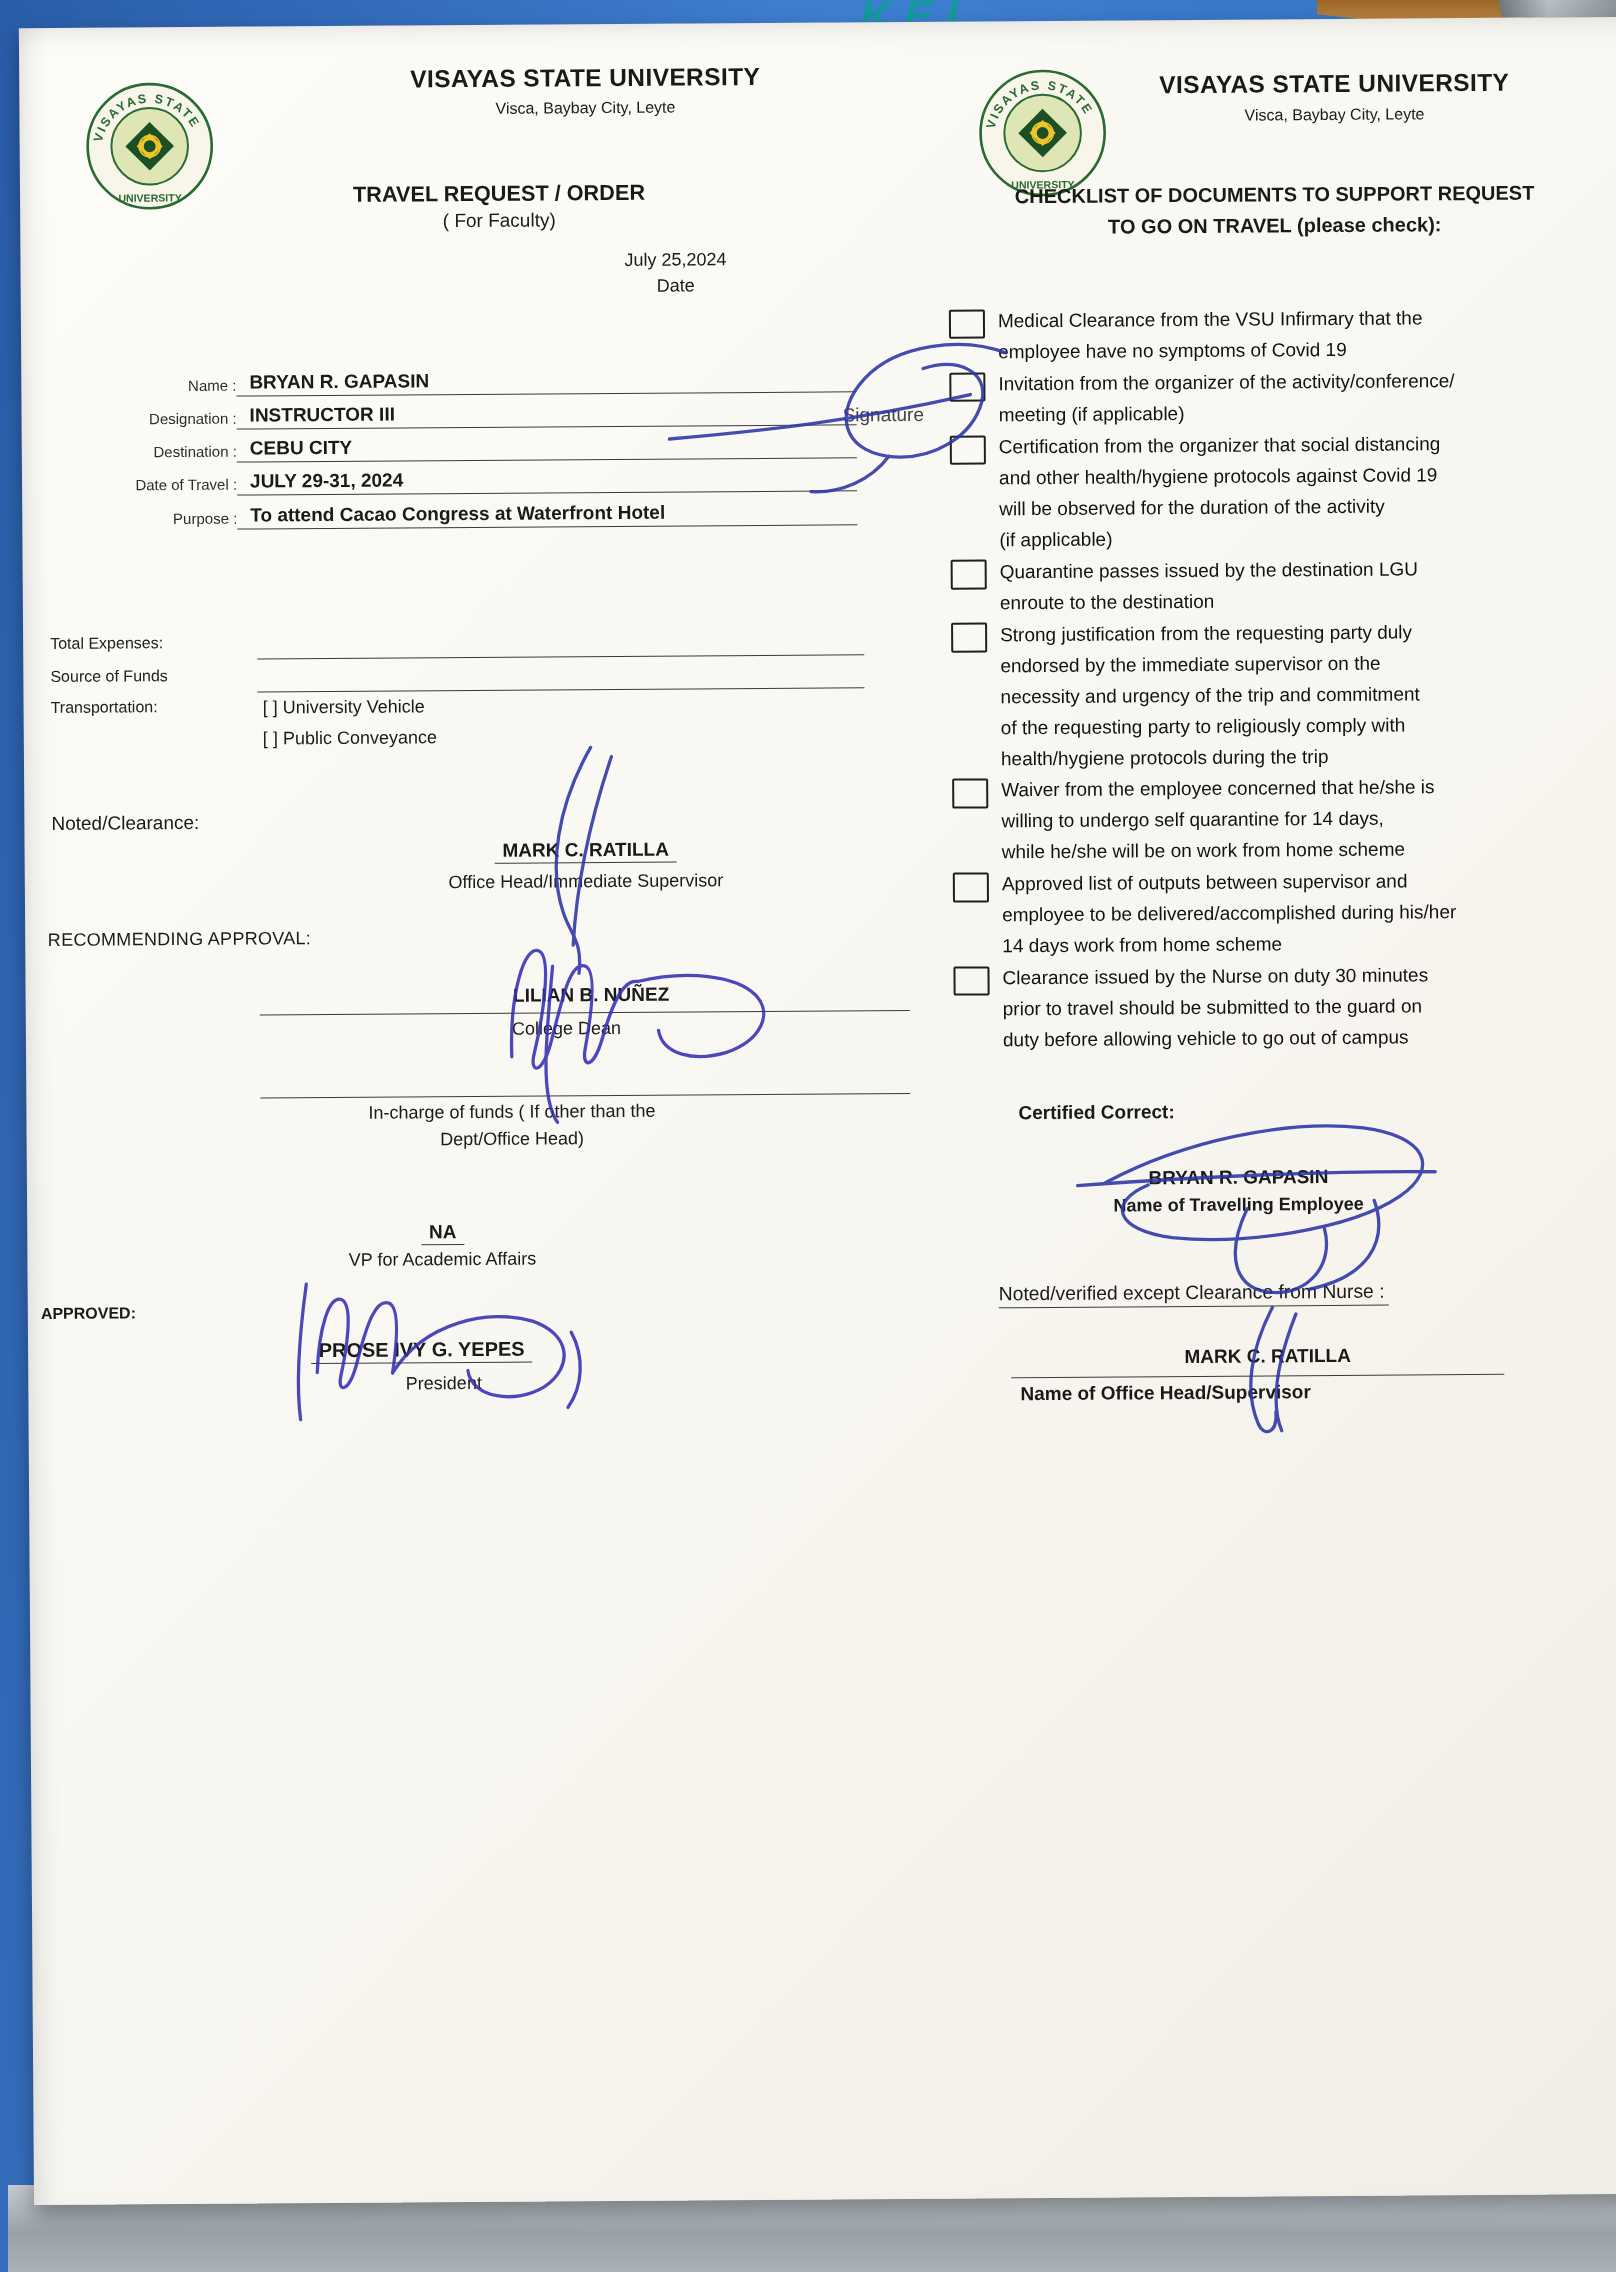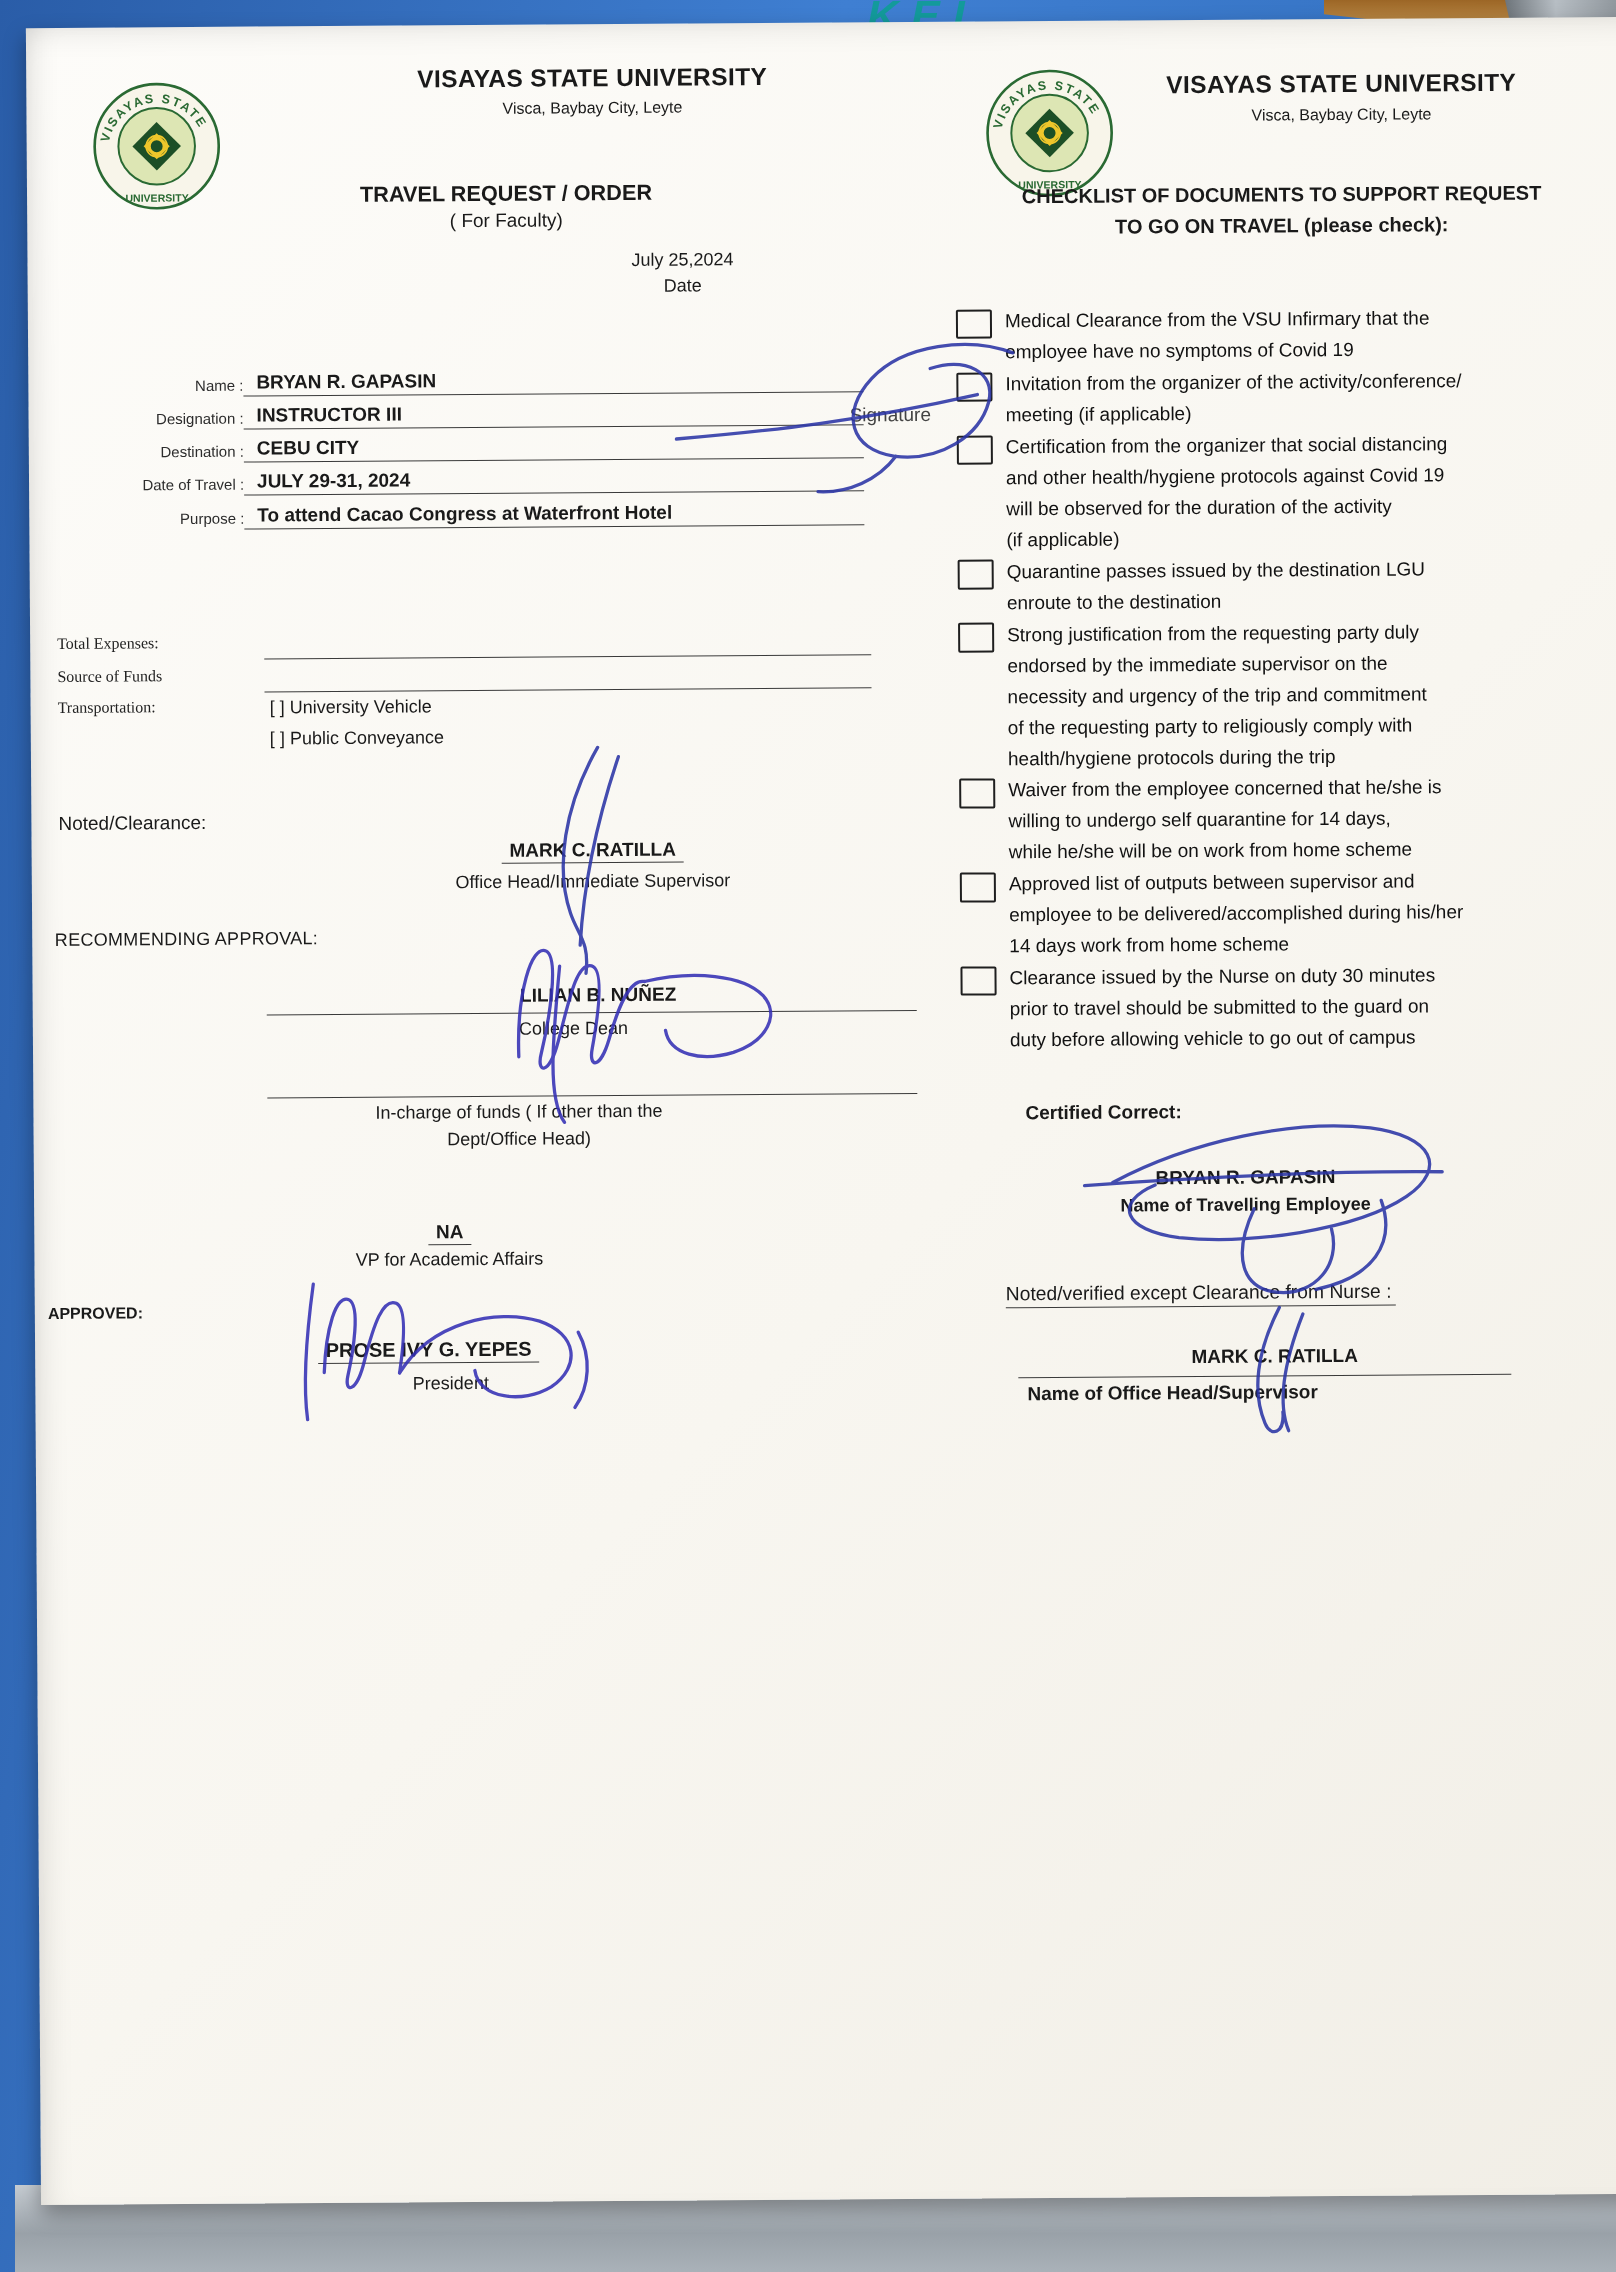"KEL" .stage { left: 15px -> 8px }
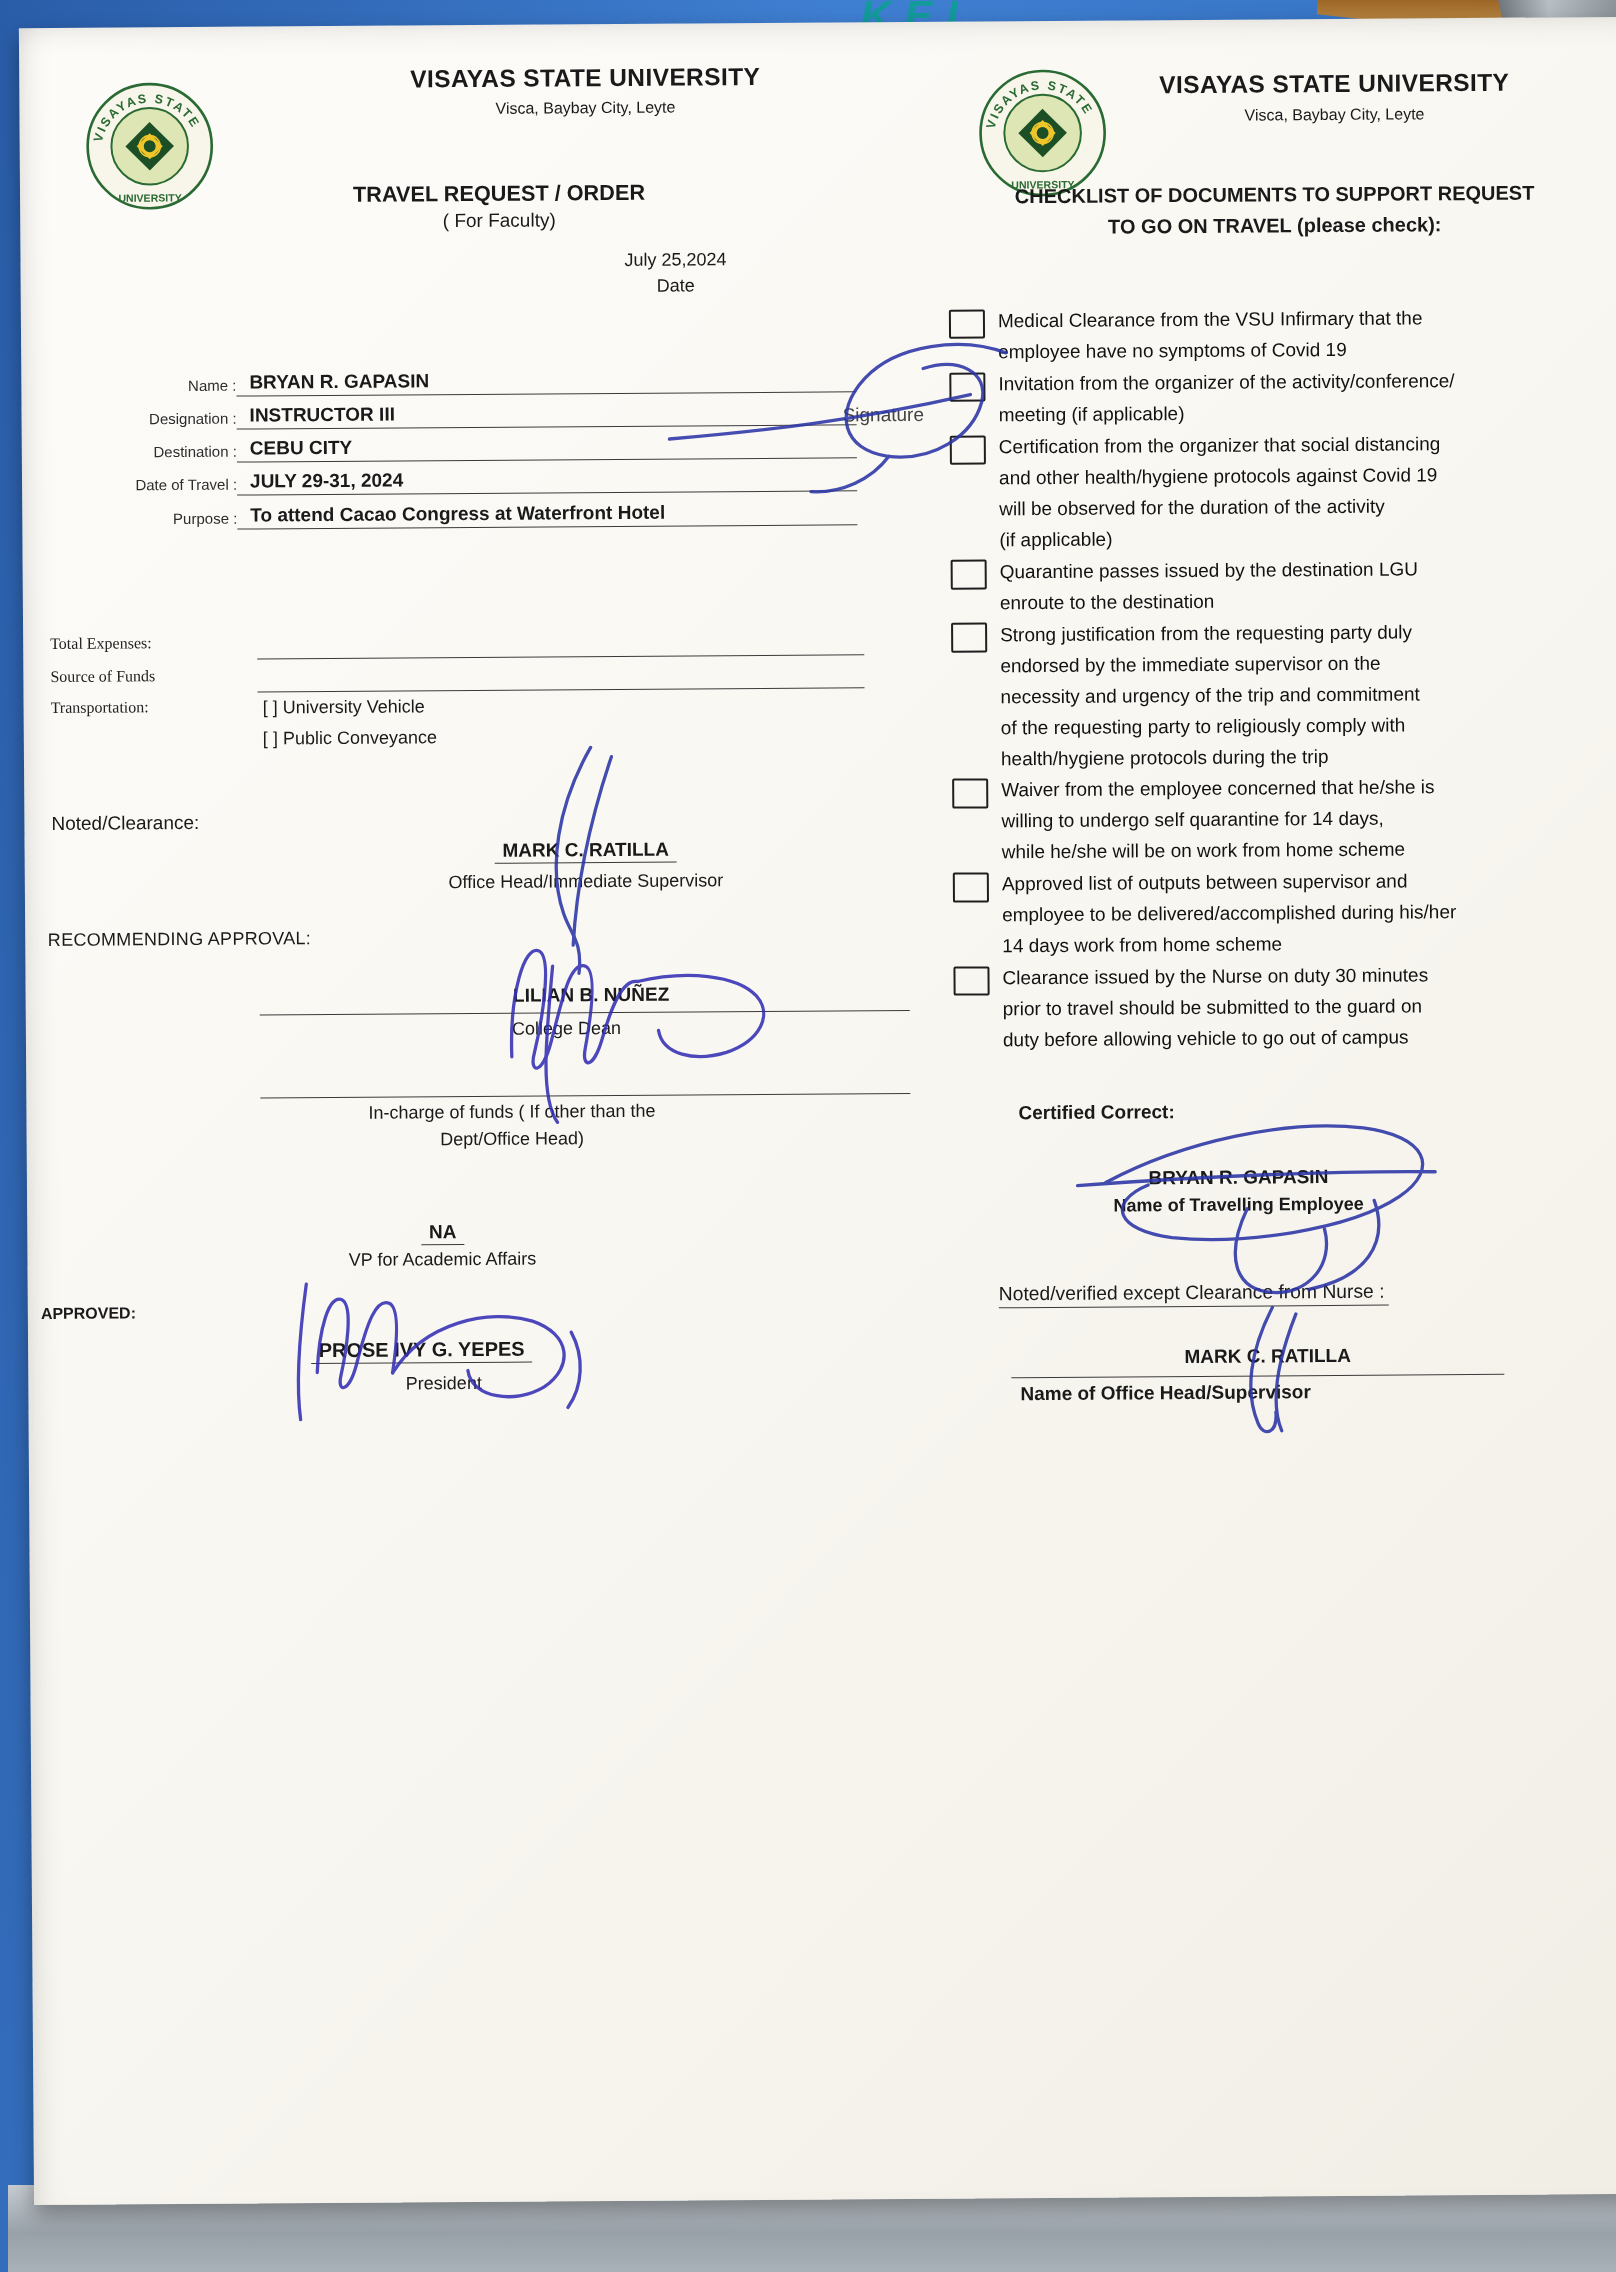"Total Expenses:" .small-lbl { font-family: Liberation Serif, serif -> none }
